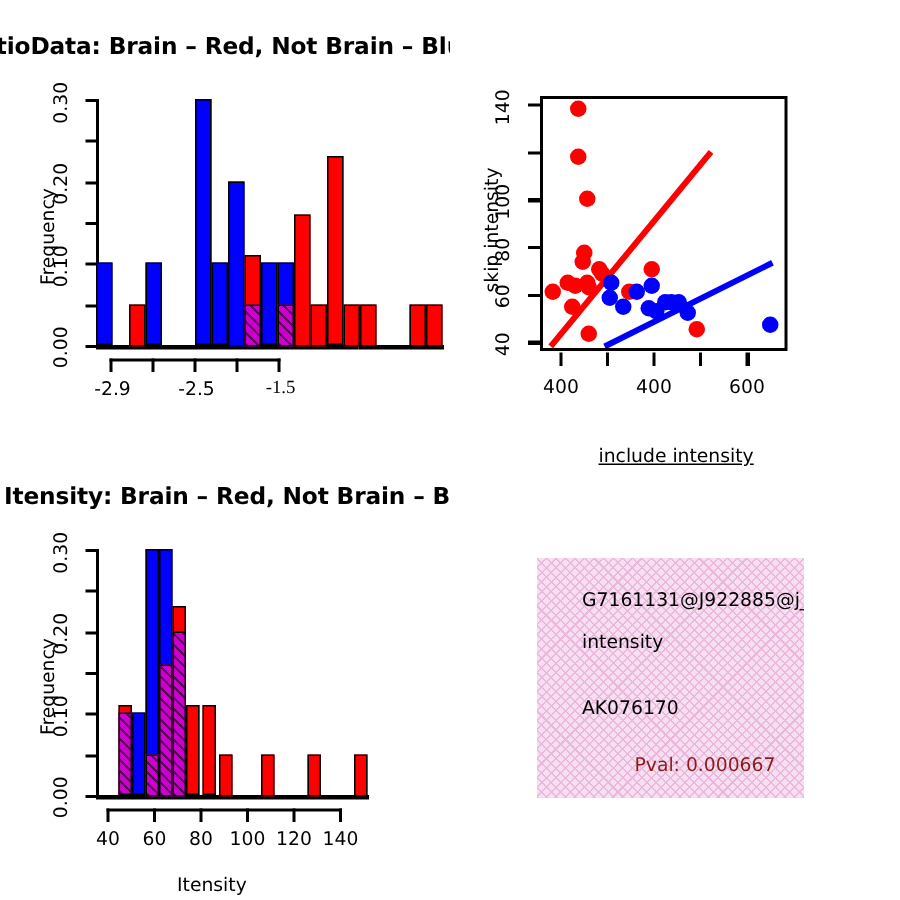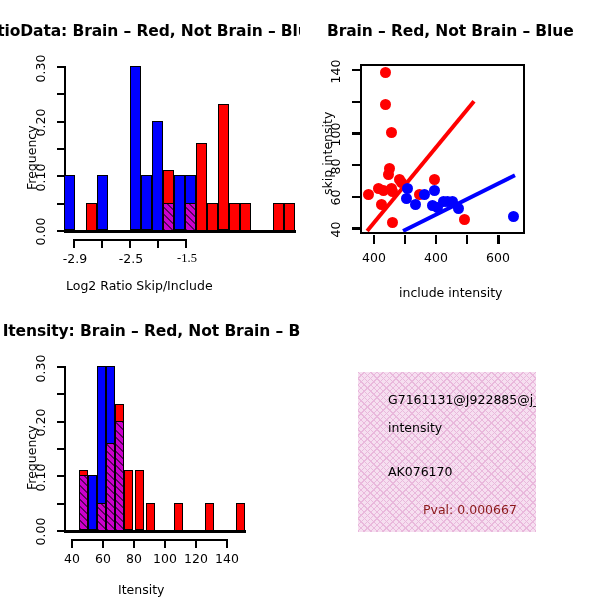"Brain – Red, Not Brain" div.clip { html: <div> <div>Brain – Red, Not Brain – Blue</div> </div> -> none }
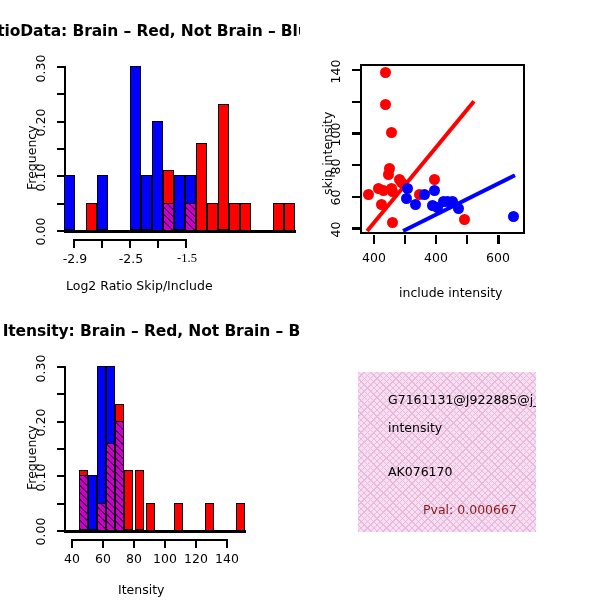"Log2 Ratio Skip/Include" div.axis-label { html: <div>Log2 Ratio Skip/Include</div> -> none }
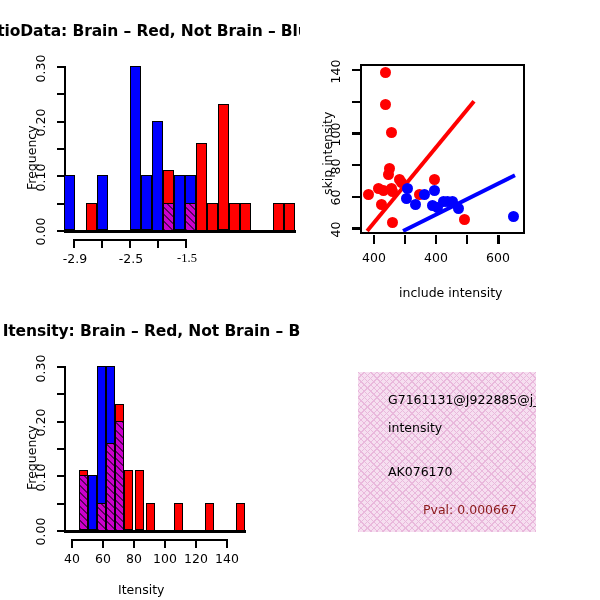"include intensity" div.axis-label { text-decoration: none -> underline; top: 285px -> 296px }
